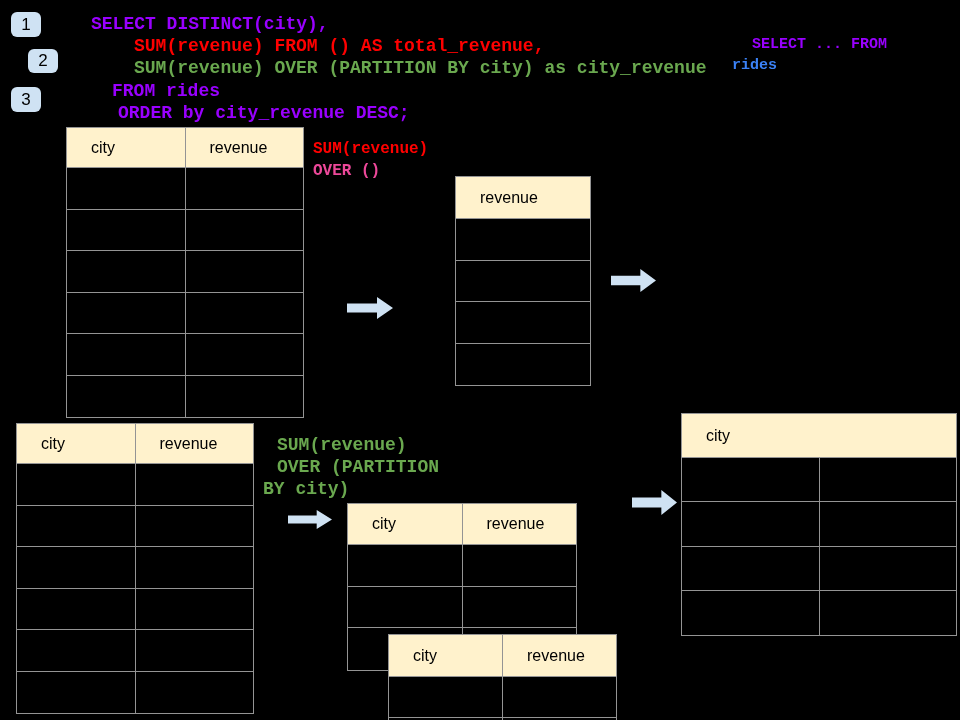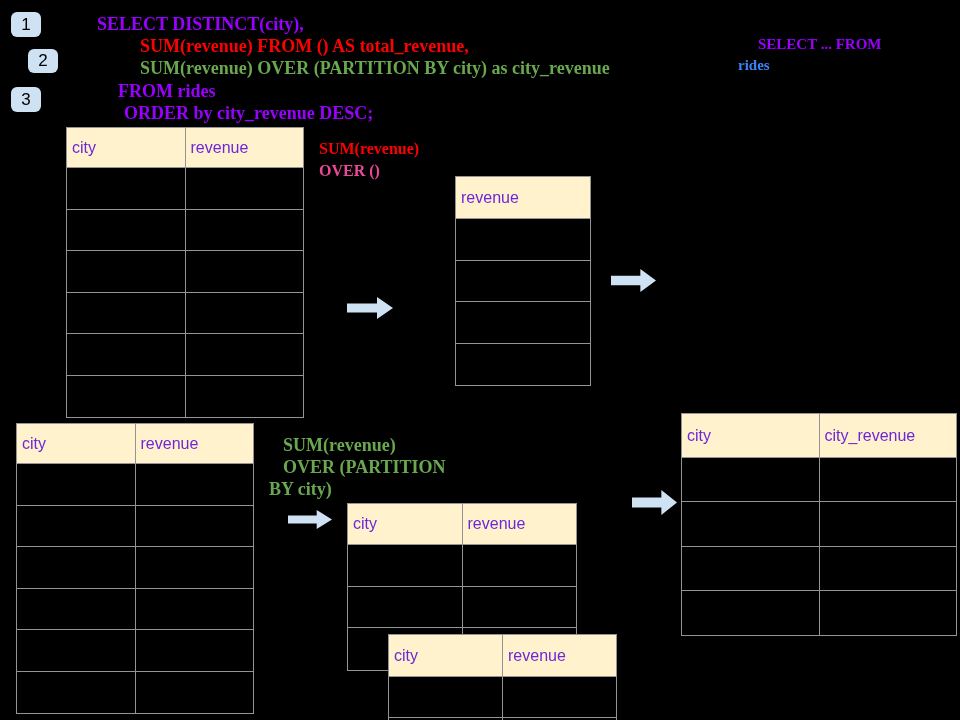"SELECT DISTINCT(city)," .code-line { font-family: Liberation Serif, serif -> Liberation Mono, monospace; margin-left: 6px -> none }
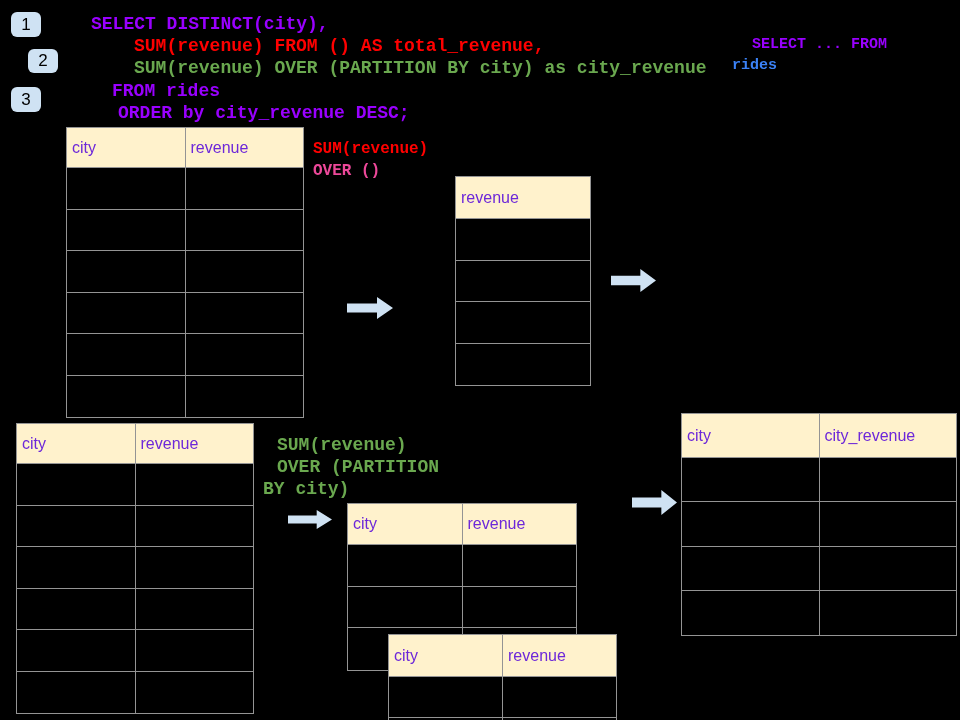"city" .tcell { color: #6d28d9 -> #000000; margin-left: none -> 12px; padding-left: 5px -> 12px }
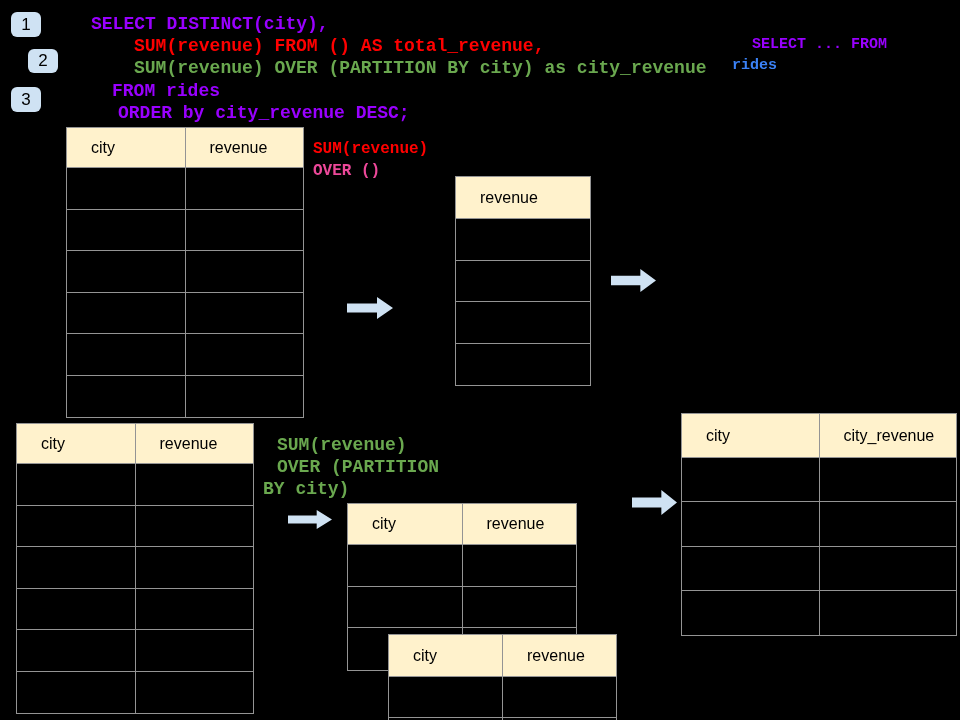"city_revenue" div.tcell { html: <div>city_revenue</div> -> none }
